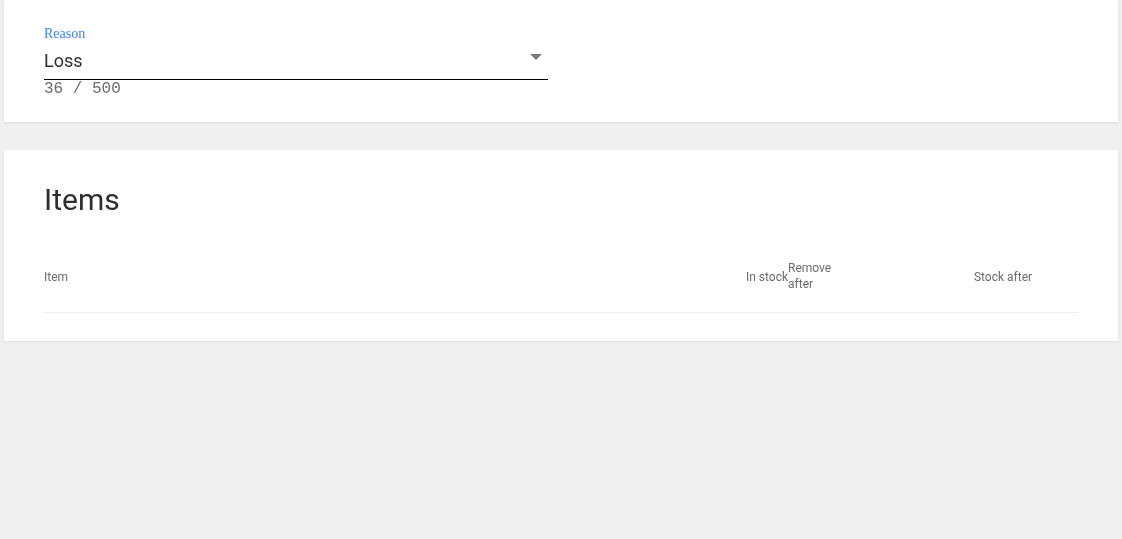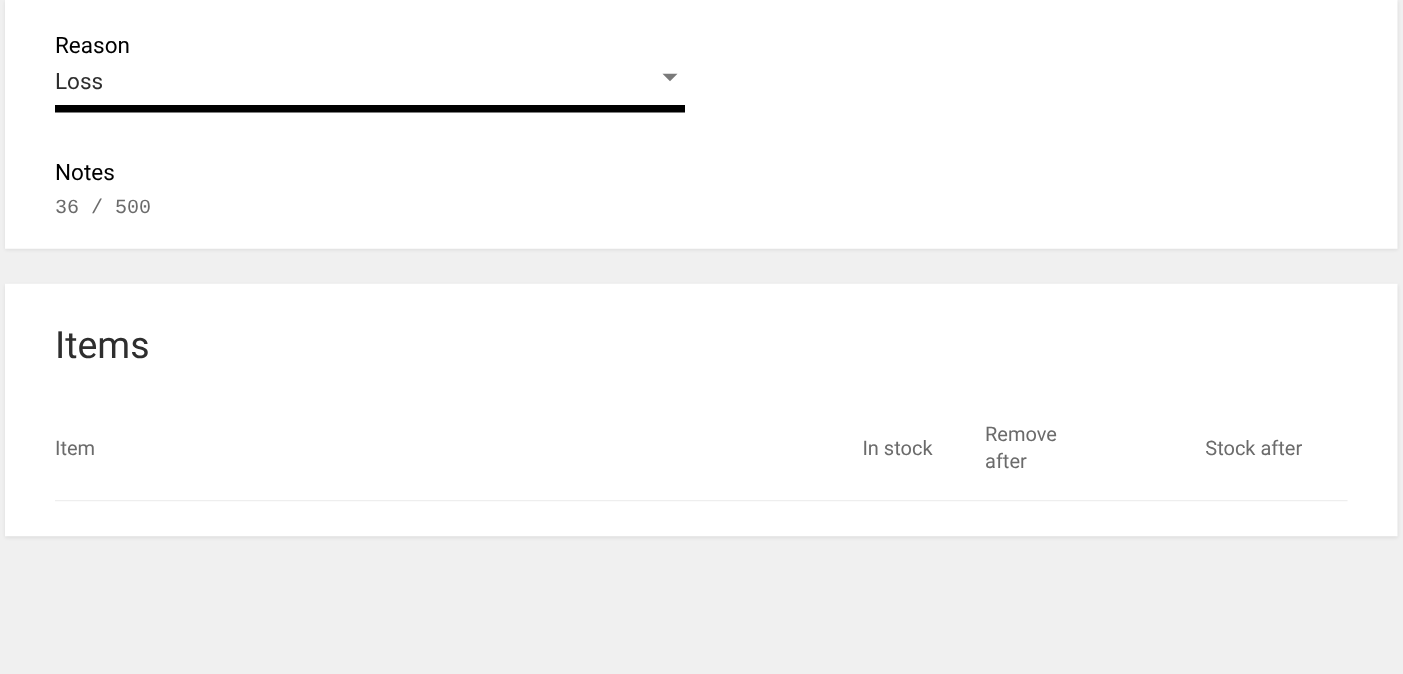"Reason" .field-label { color: #000000 -> #3b82f6; font-family: none -> Liberation Serif, serif; font-size: 18px -> 14px }
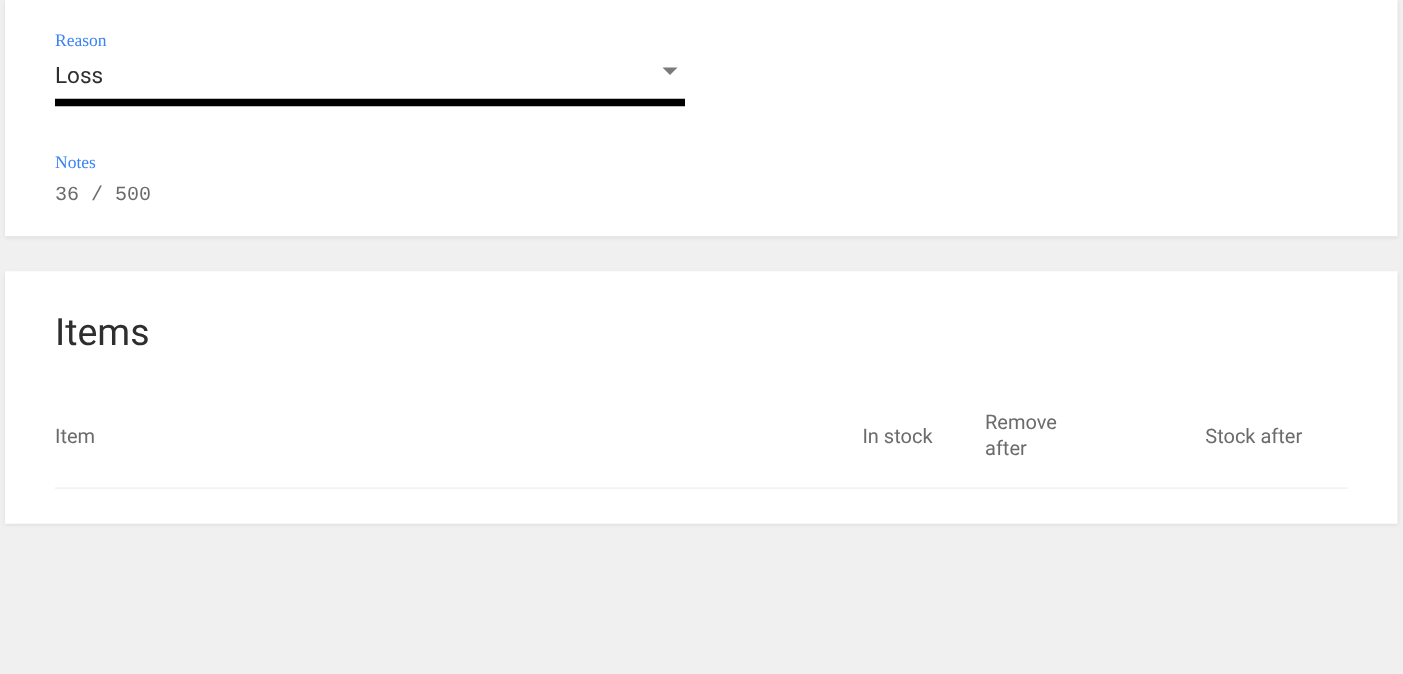"Loss" .select-field { border-bottom: 6px solid #000000 -> 1px solid #000000; margin-bottom: 38px -> none }
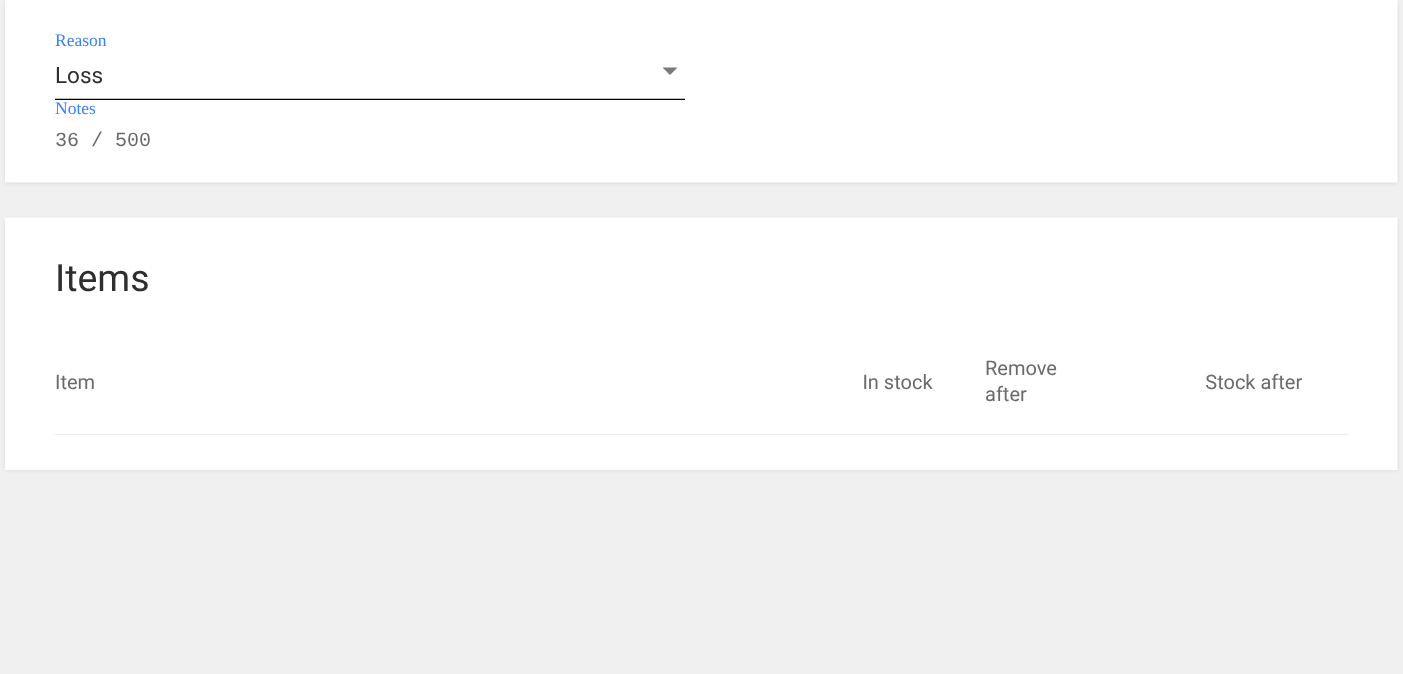"Notes" div.field-label { html: <div>Notes</div> -> none }
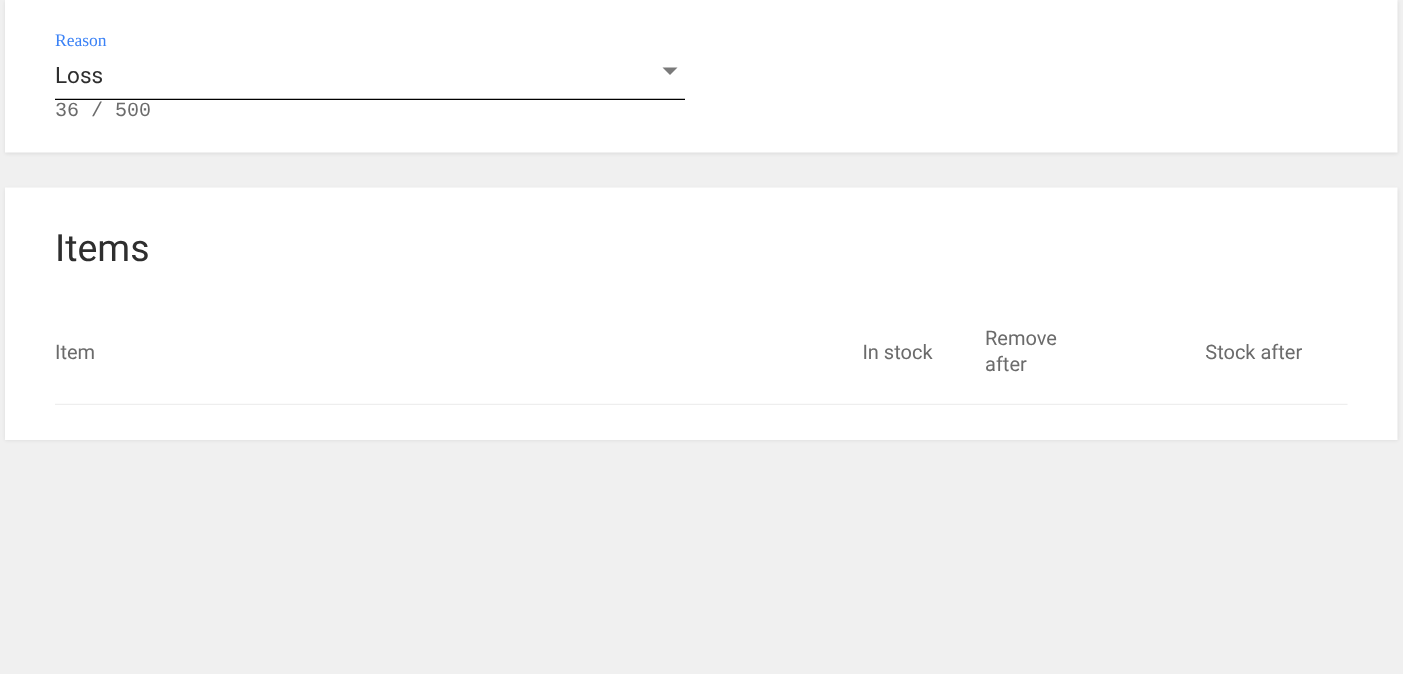"Item" .table-header { font-size: 16px -> 12px }
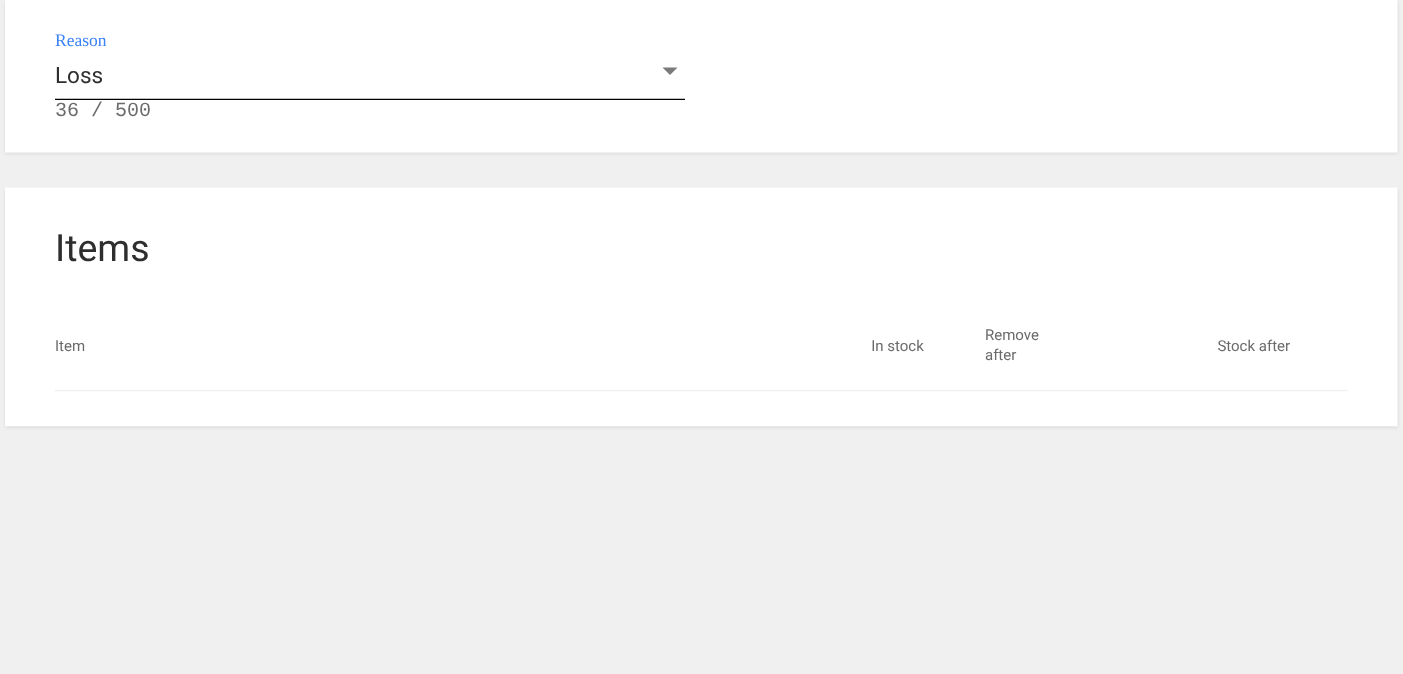"In stock" .col-instock { text-align: center -> right }
